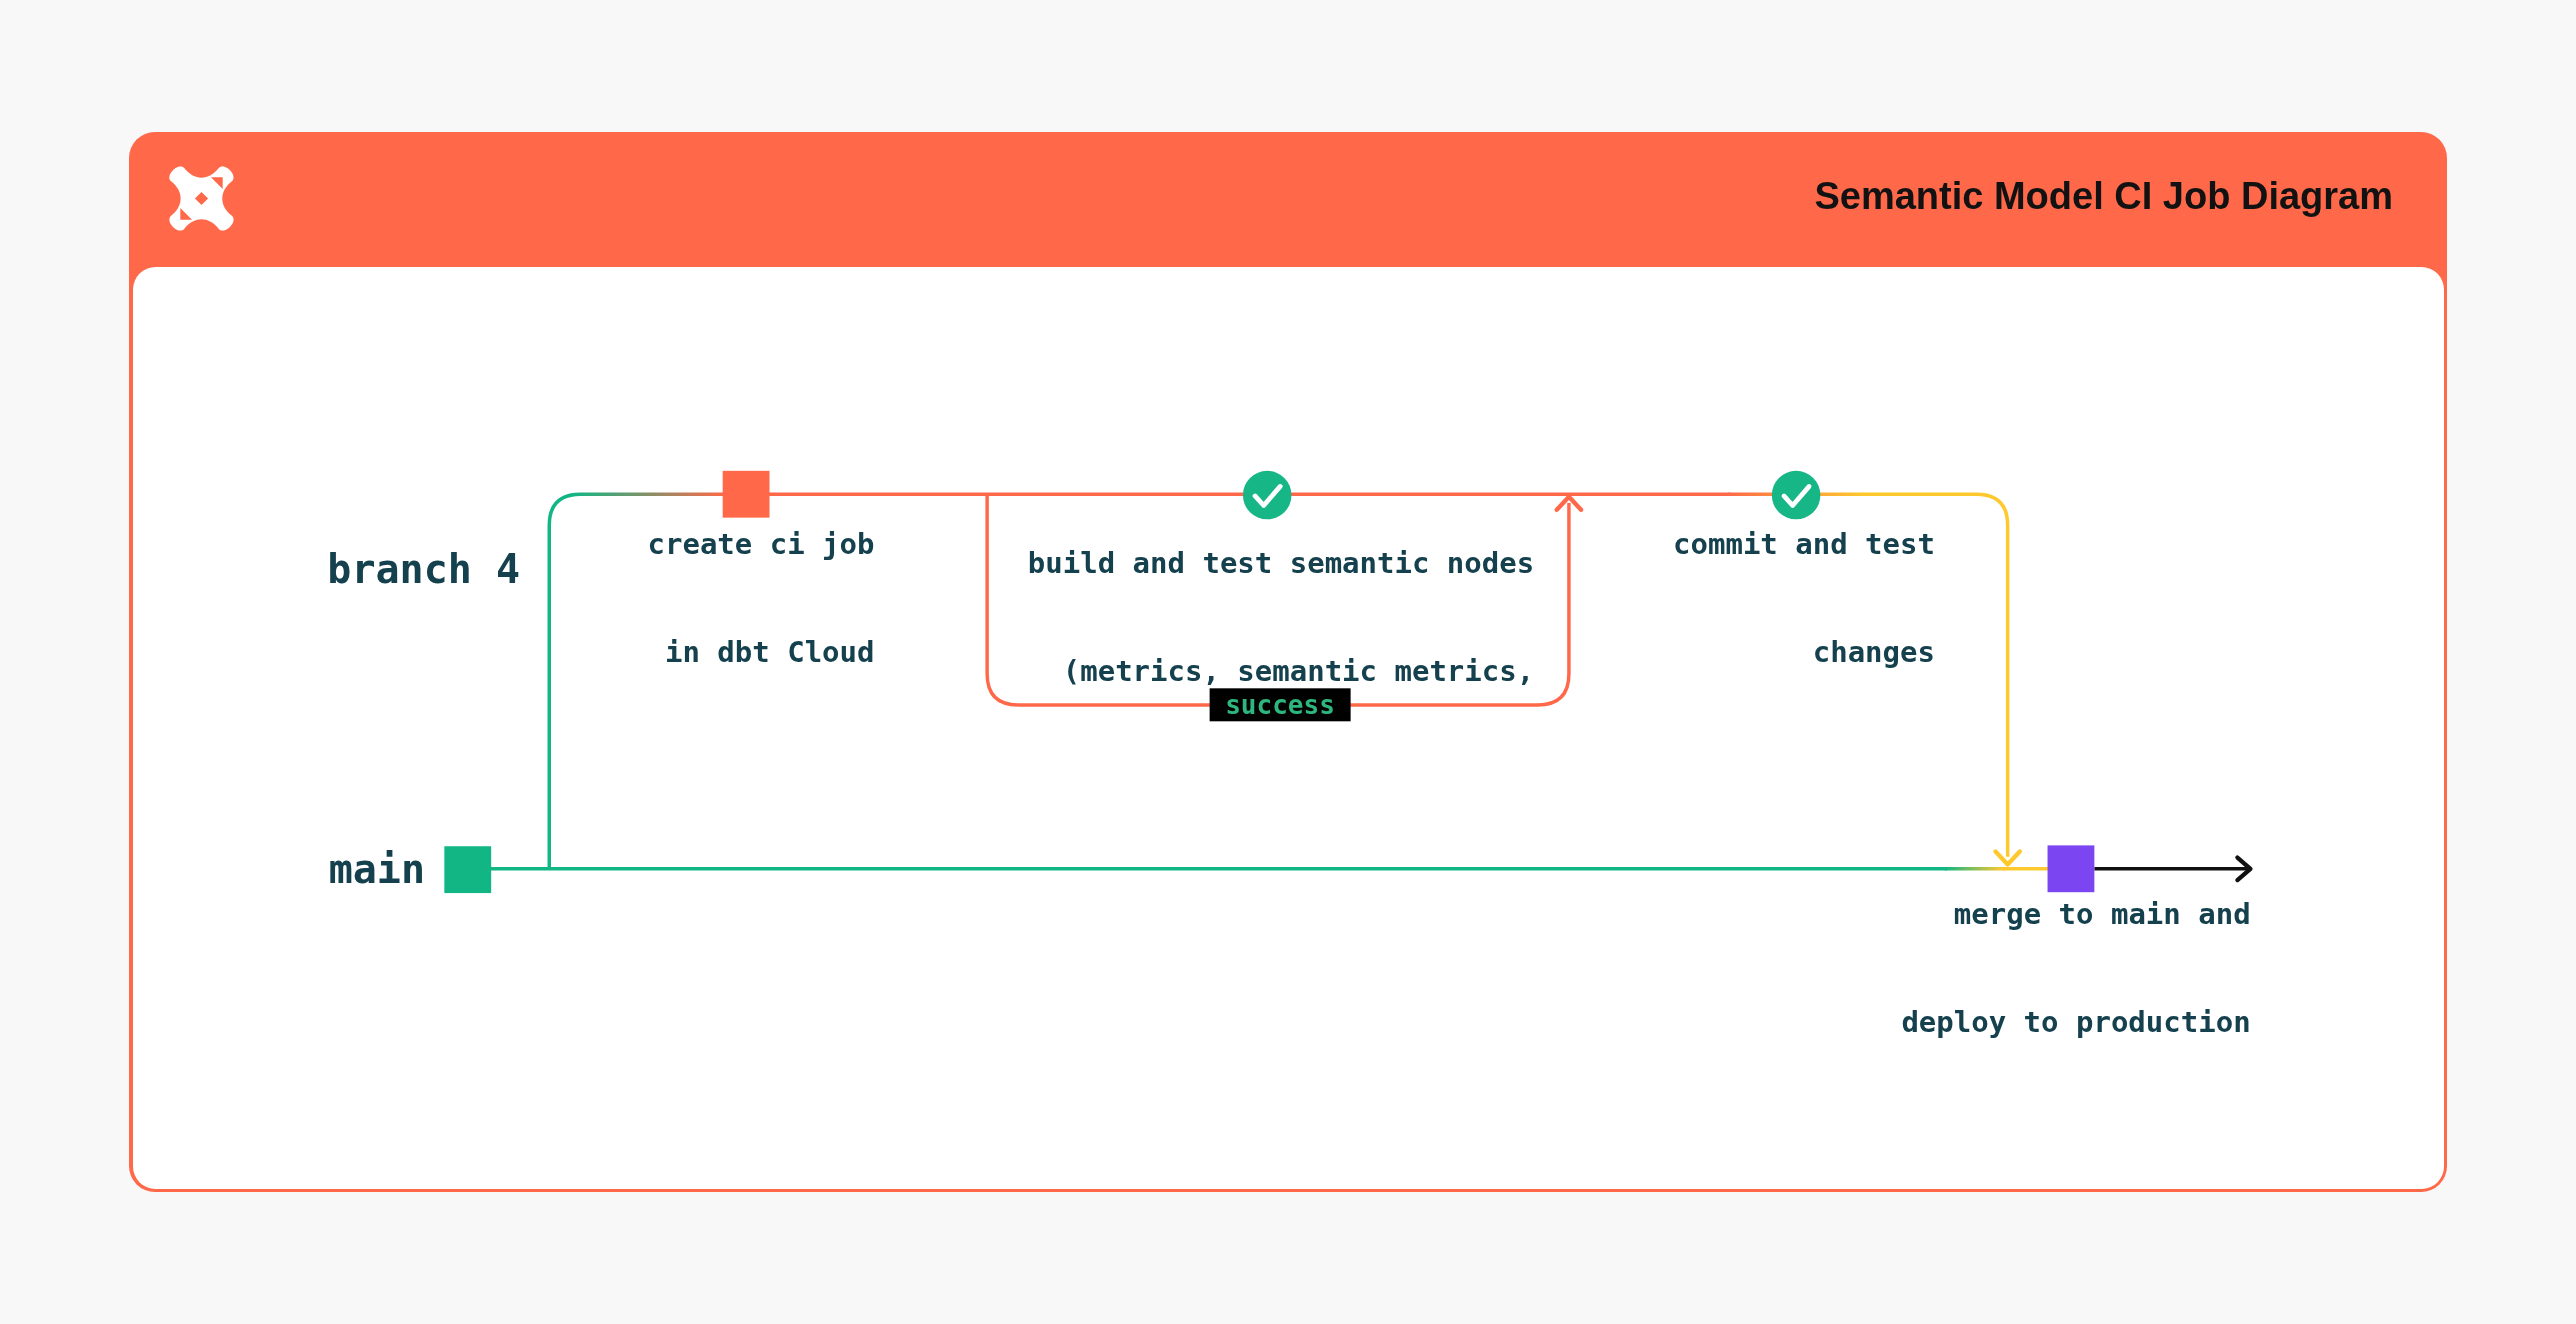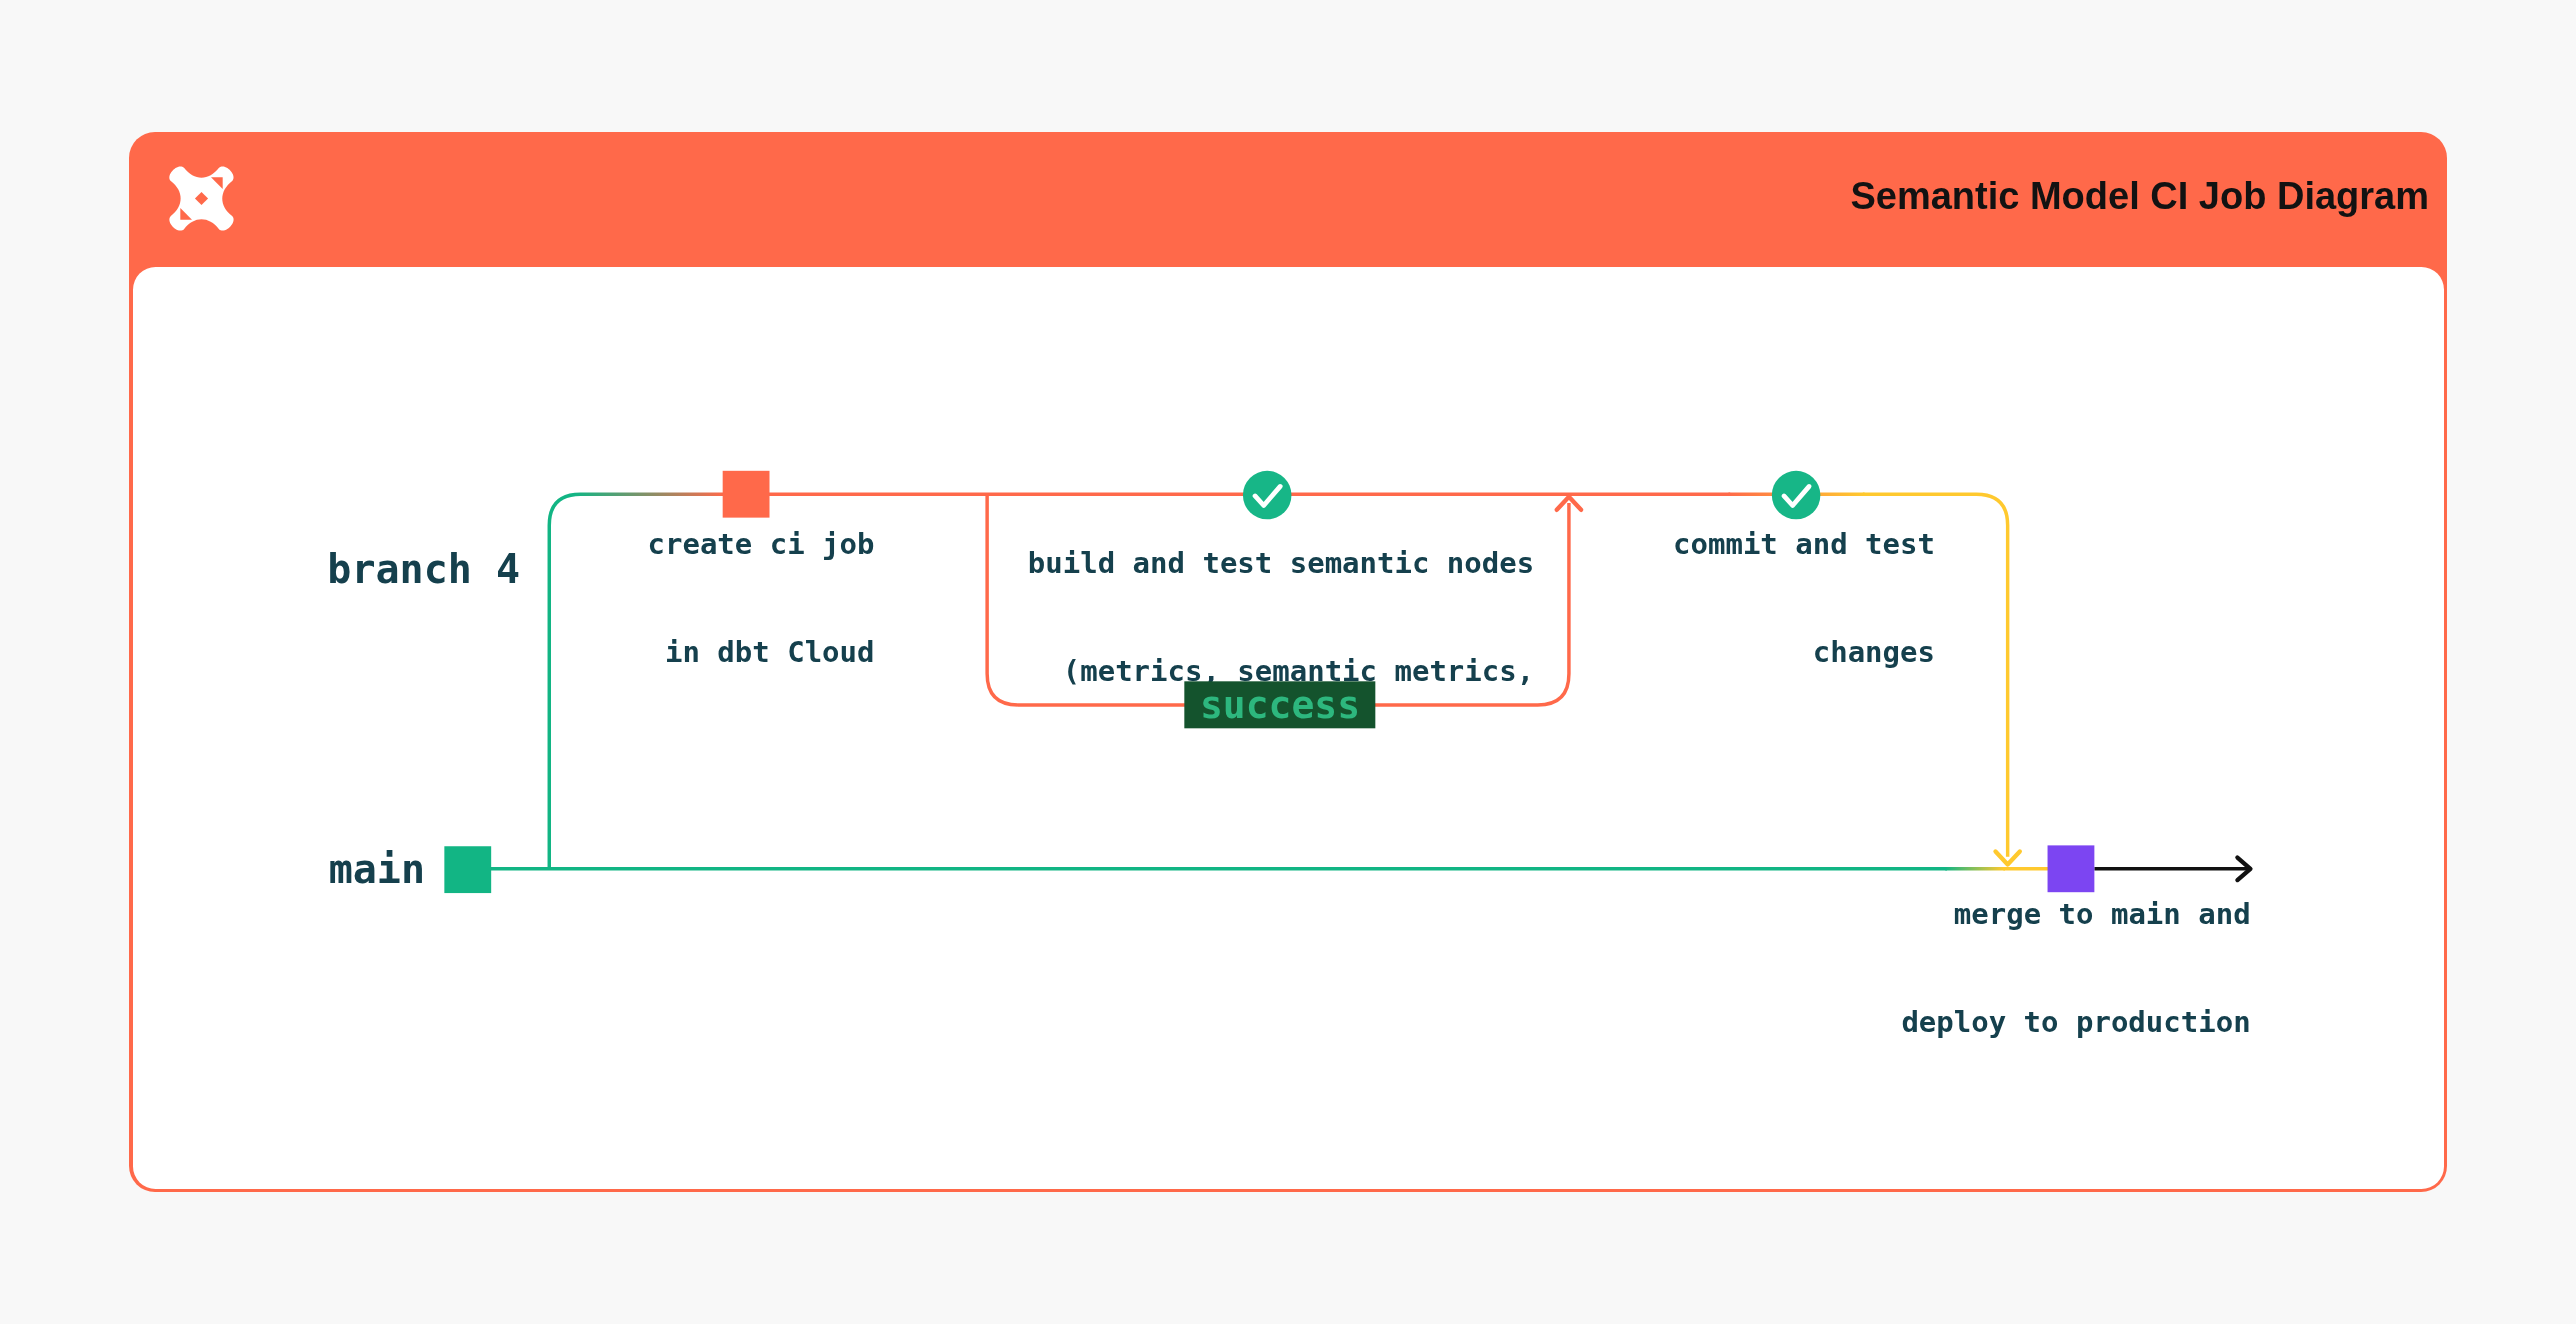"Semantic Model CI Job Diagram" .card-header { padding-left: 36px -> none }
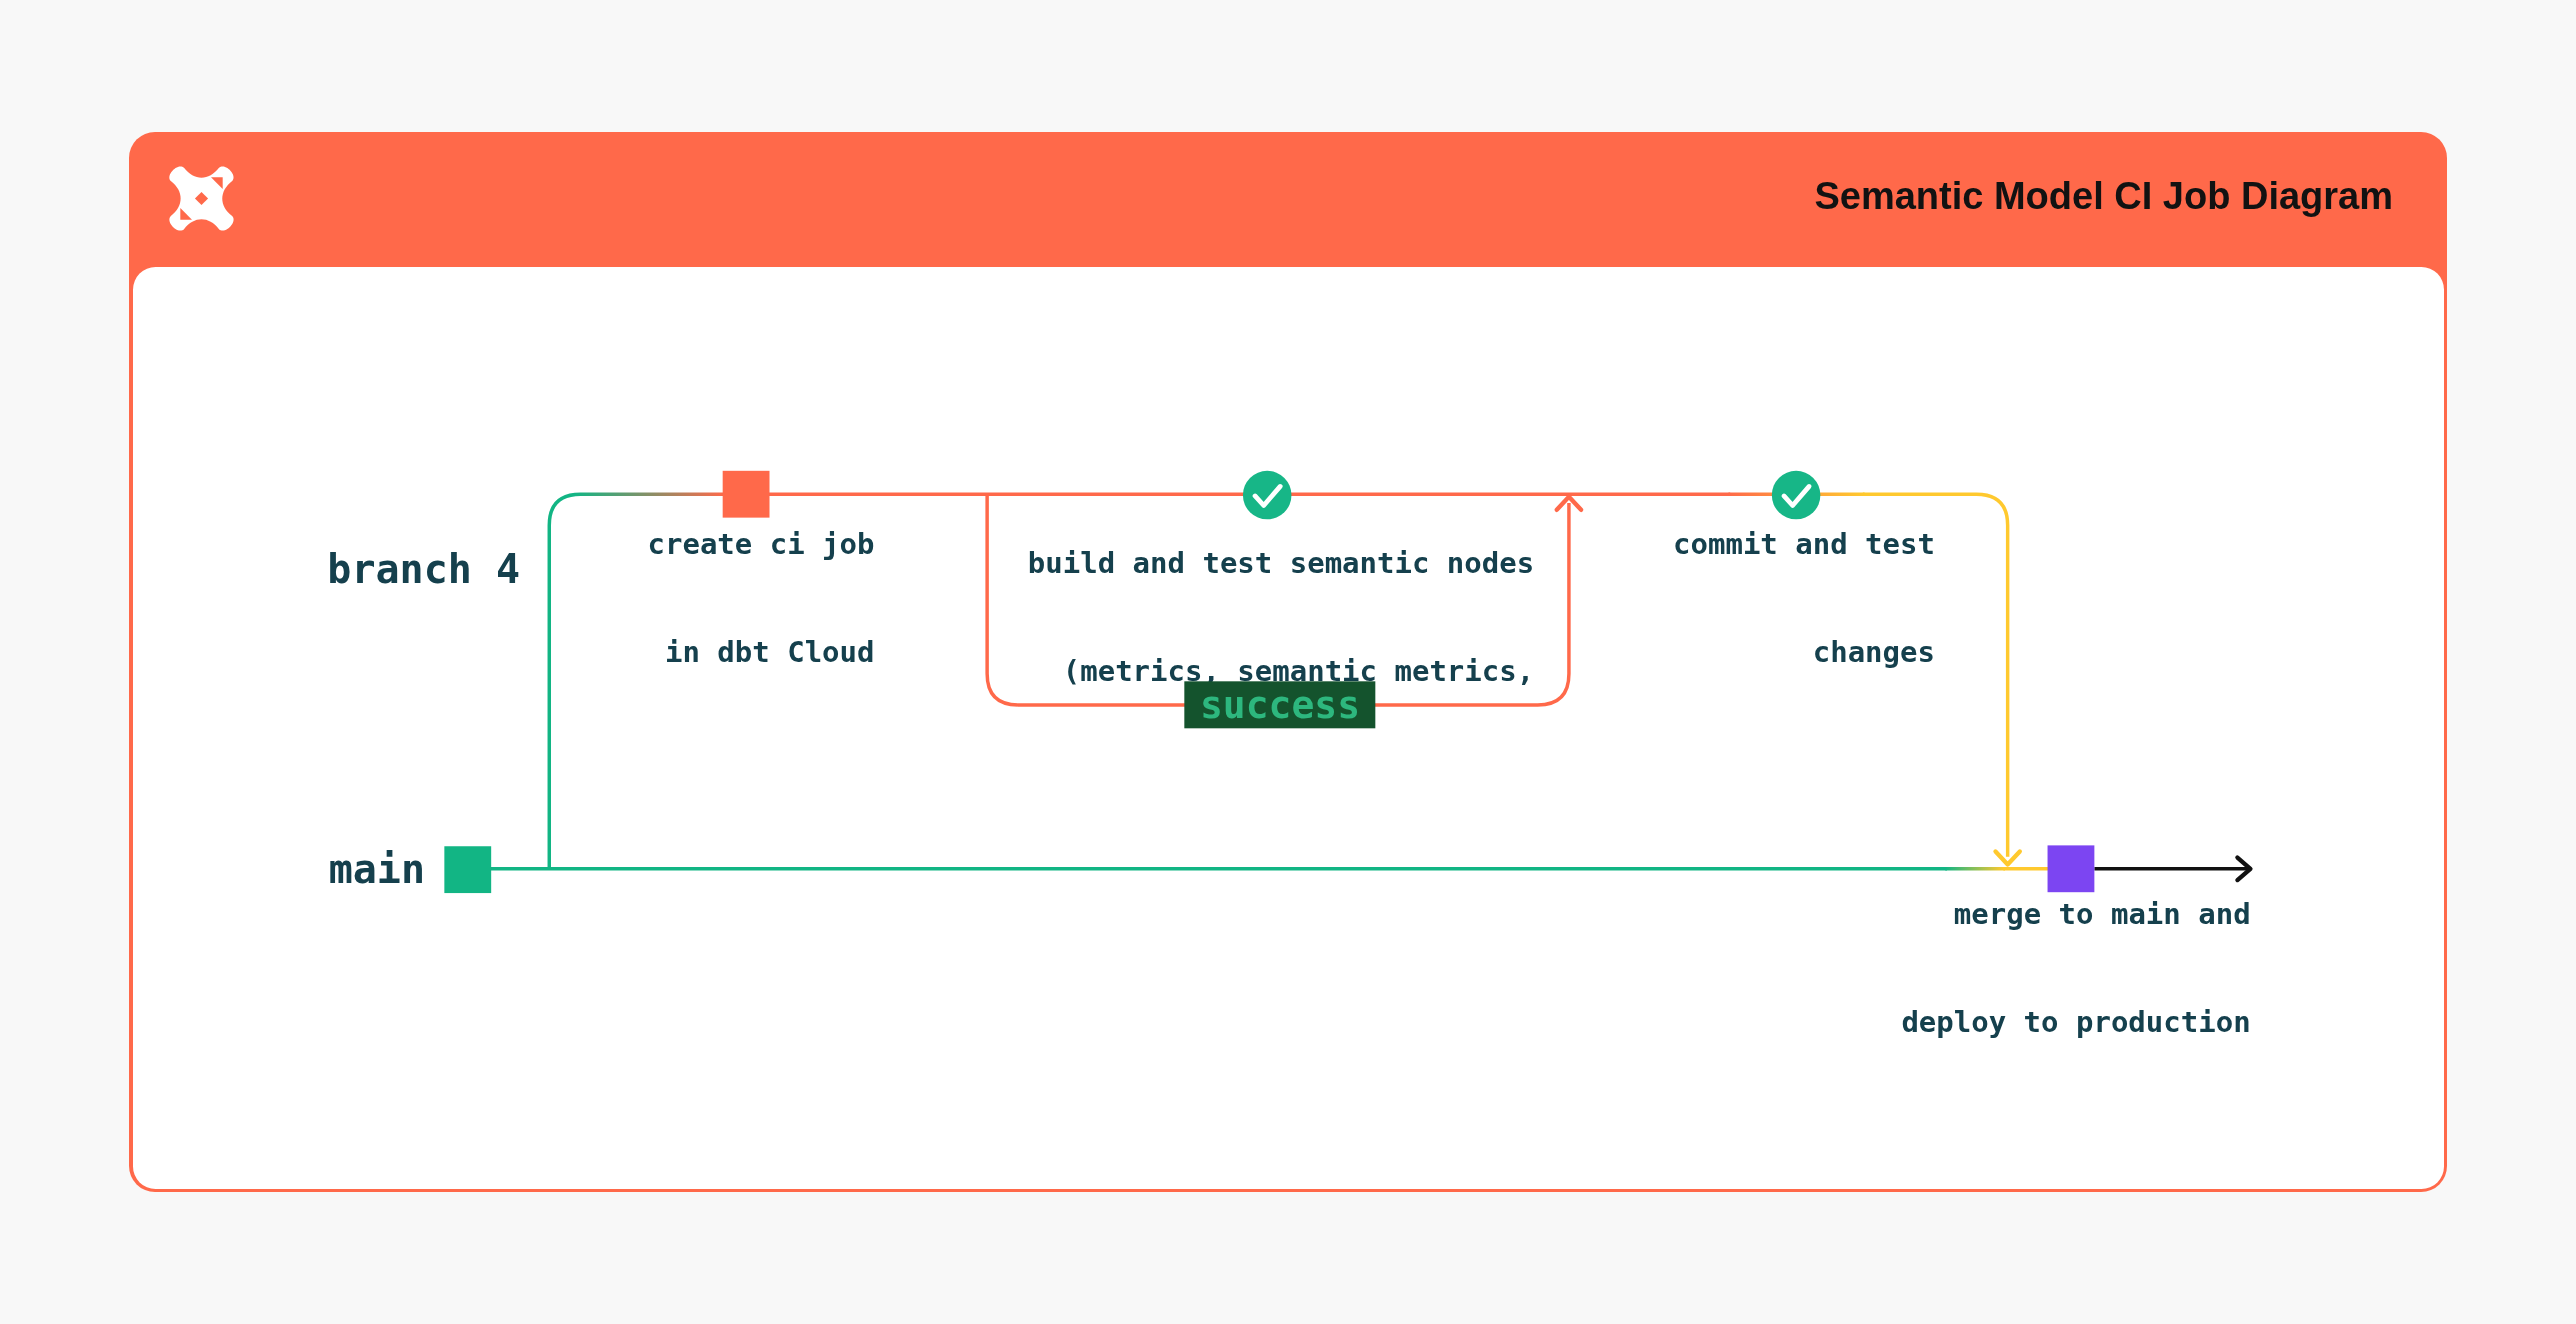"success" .success-label { background: #14532d -> #000000; font-size: 38px -> 26px }
